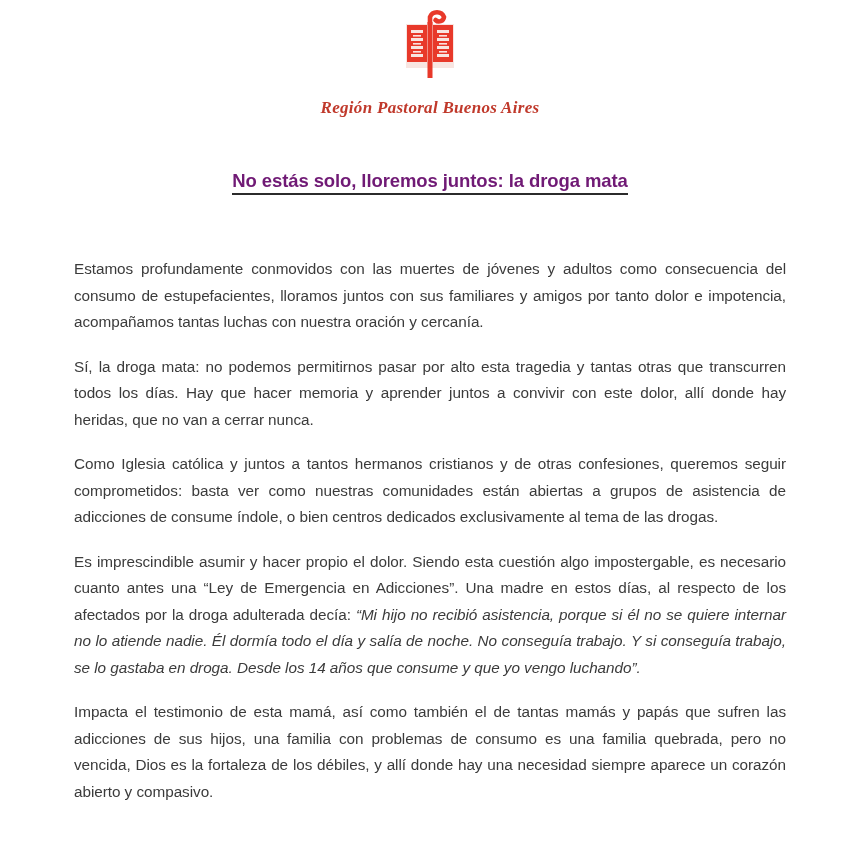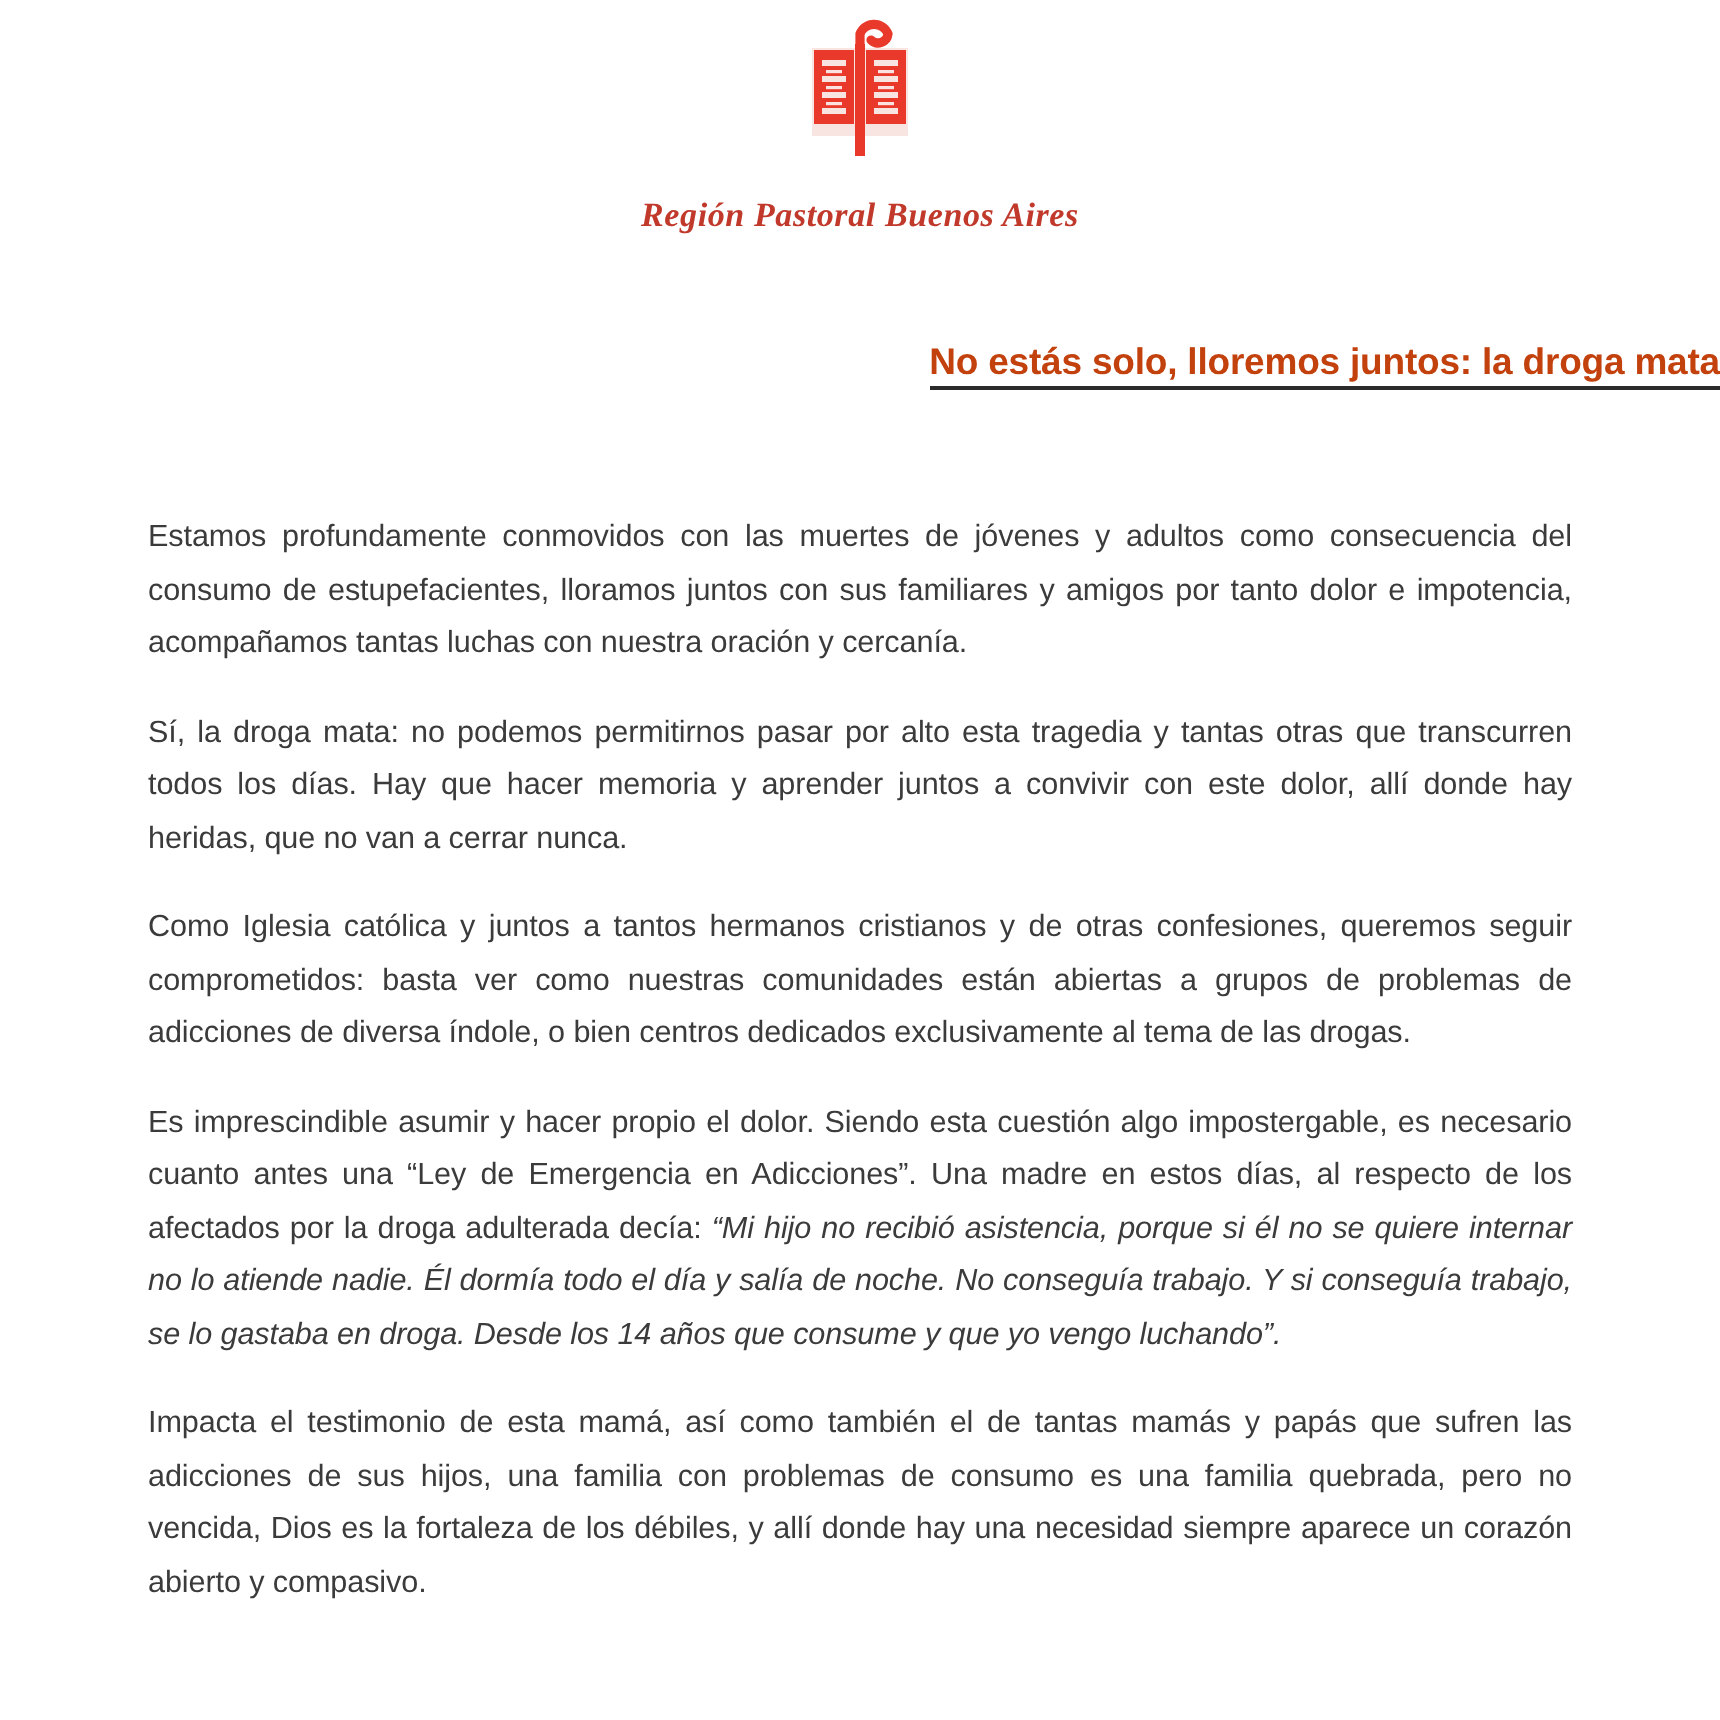"No estás solo, lloremos juntos:" .doc-title { color: #c2410c -> #701a75; text-align: right -> center }
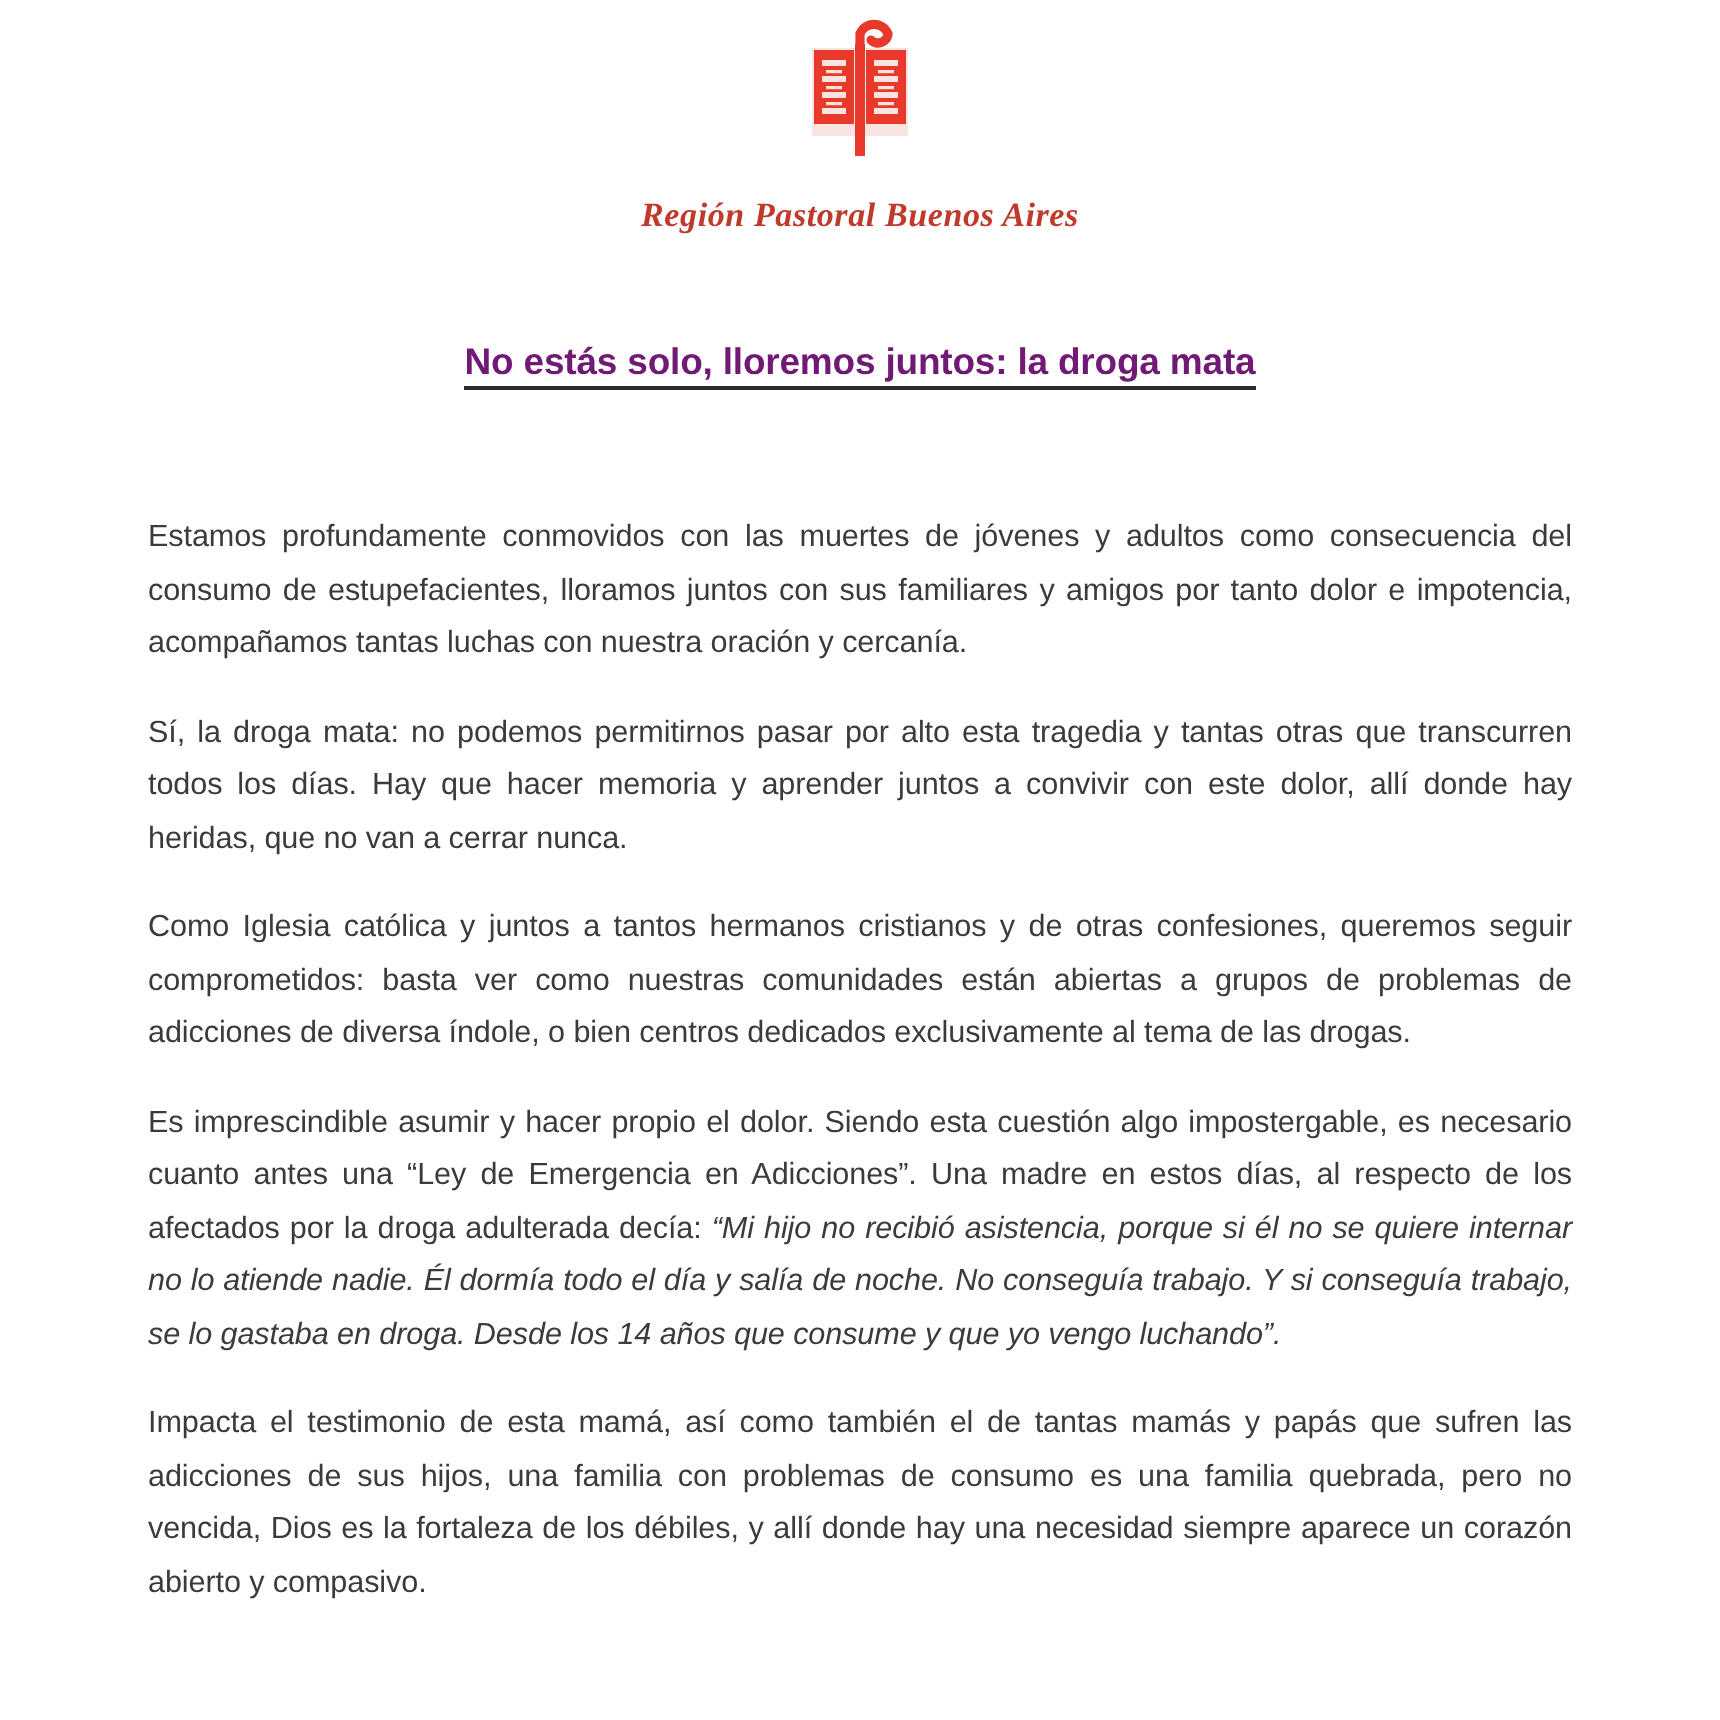"Como Iglesia católica y juntos" p { text: problemas de adicciones de diversa -> asistencia de adicciones de consume }
